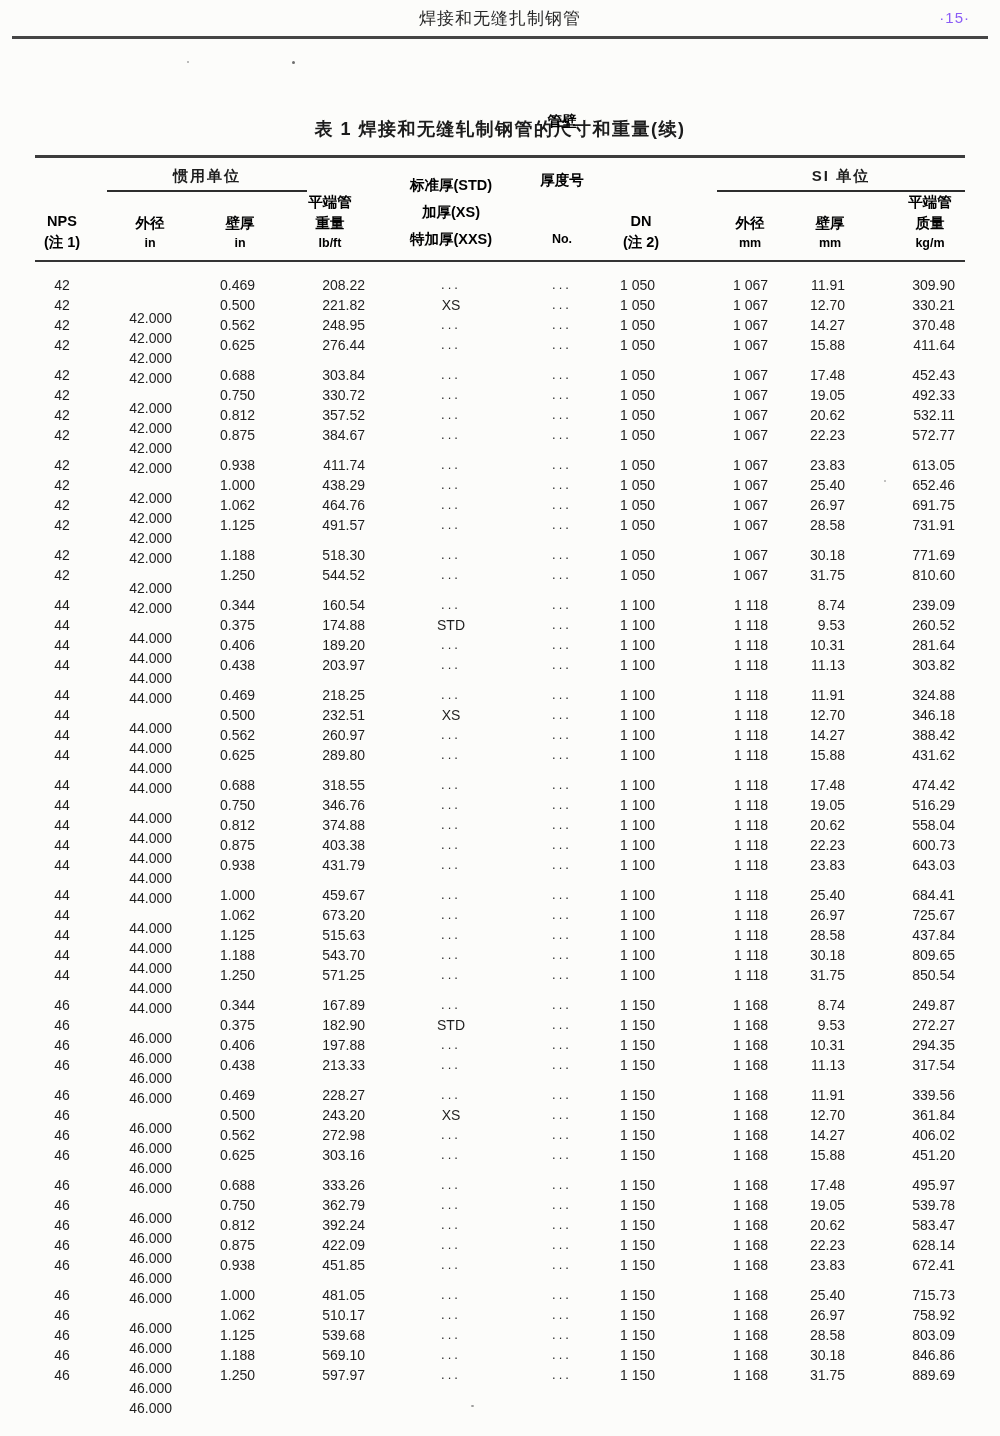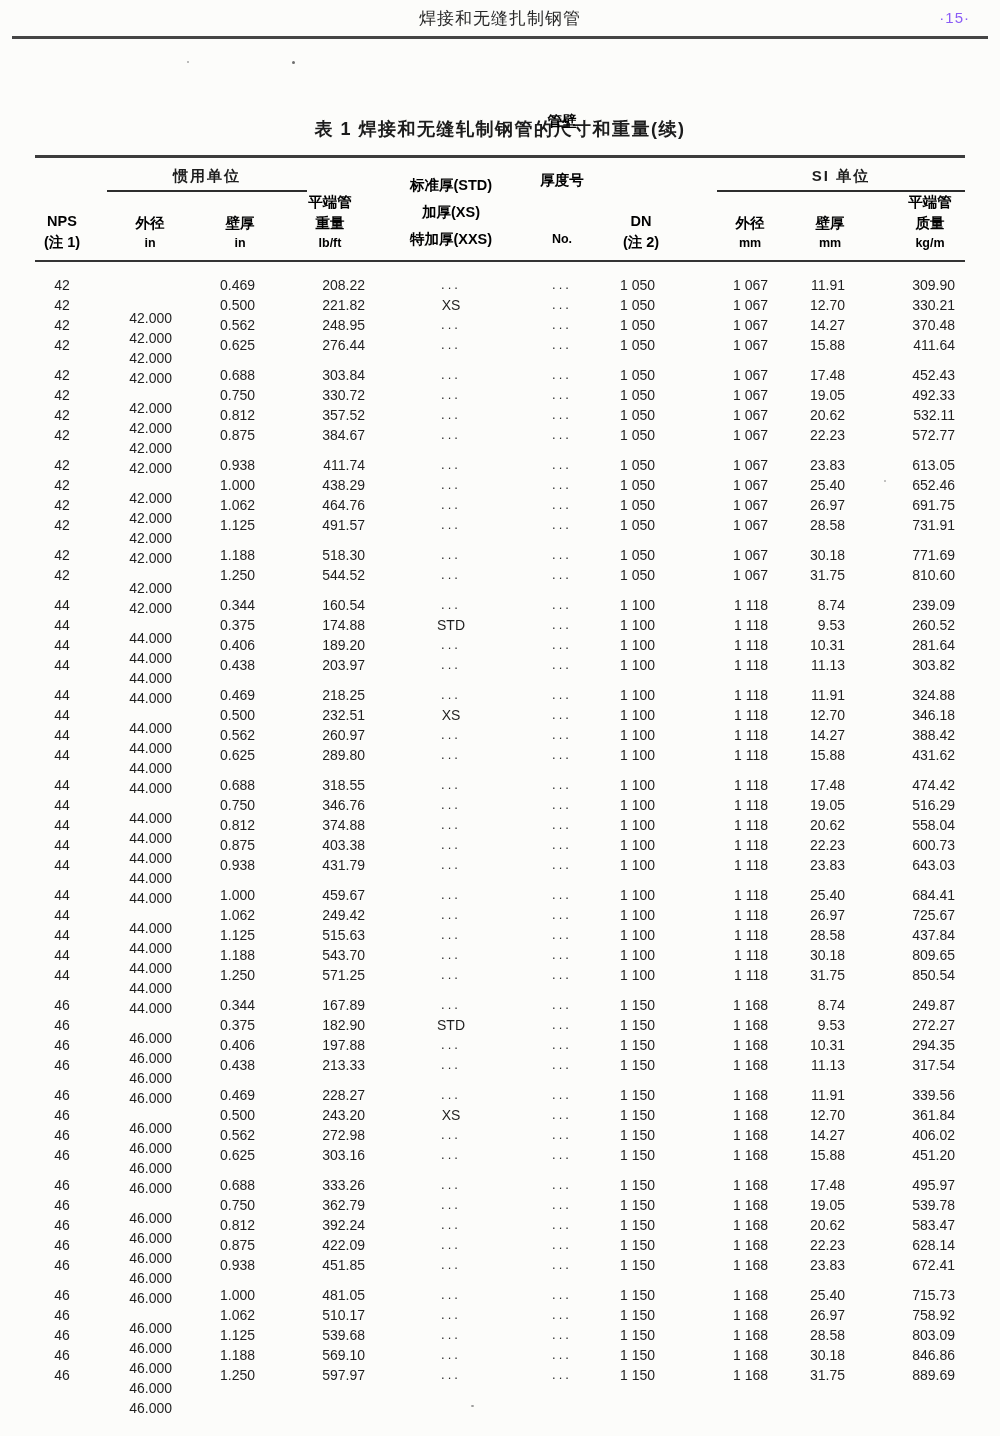"249.42" span.cell { text: 249.42 -> 673.20 }
